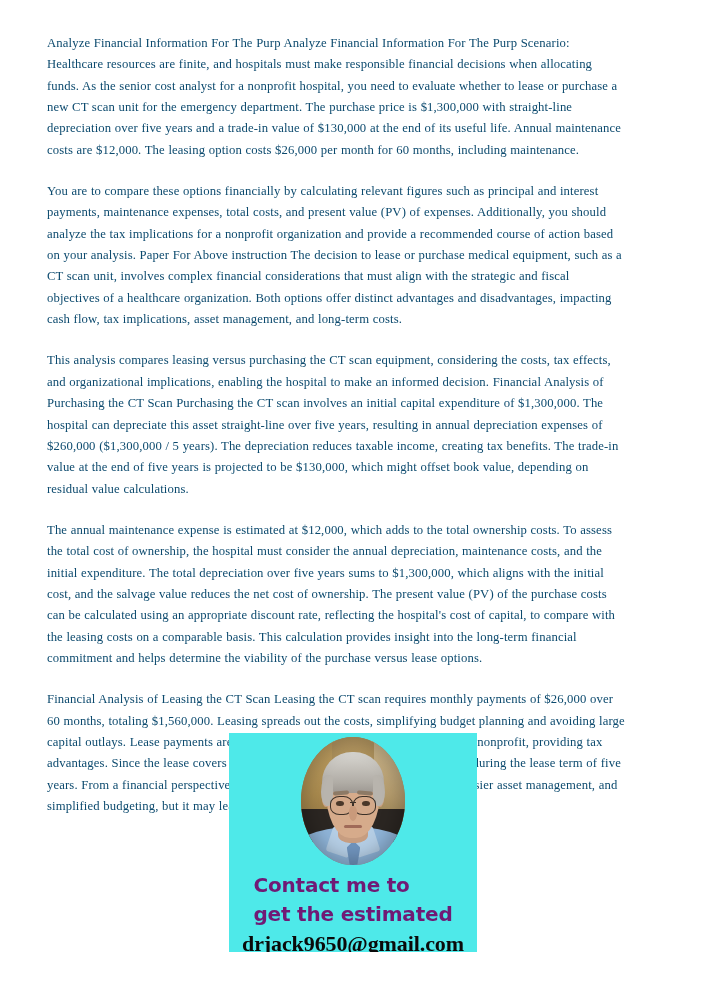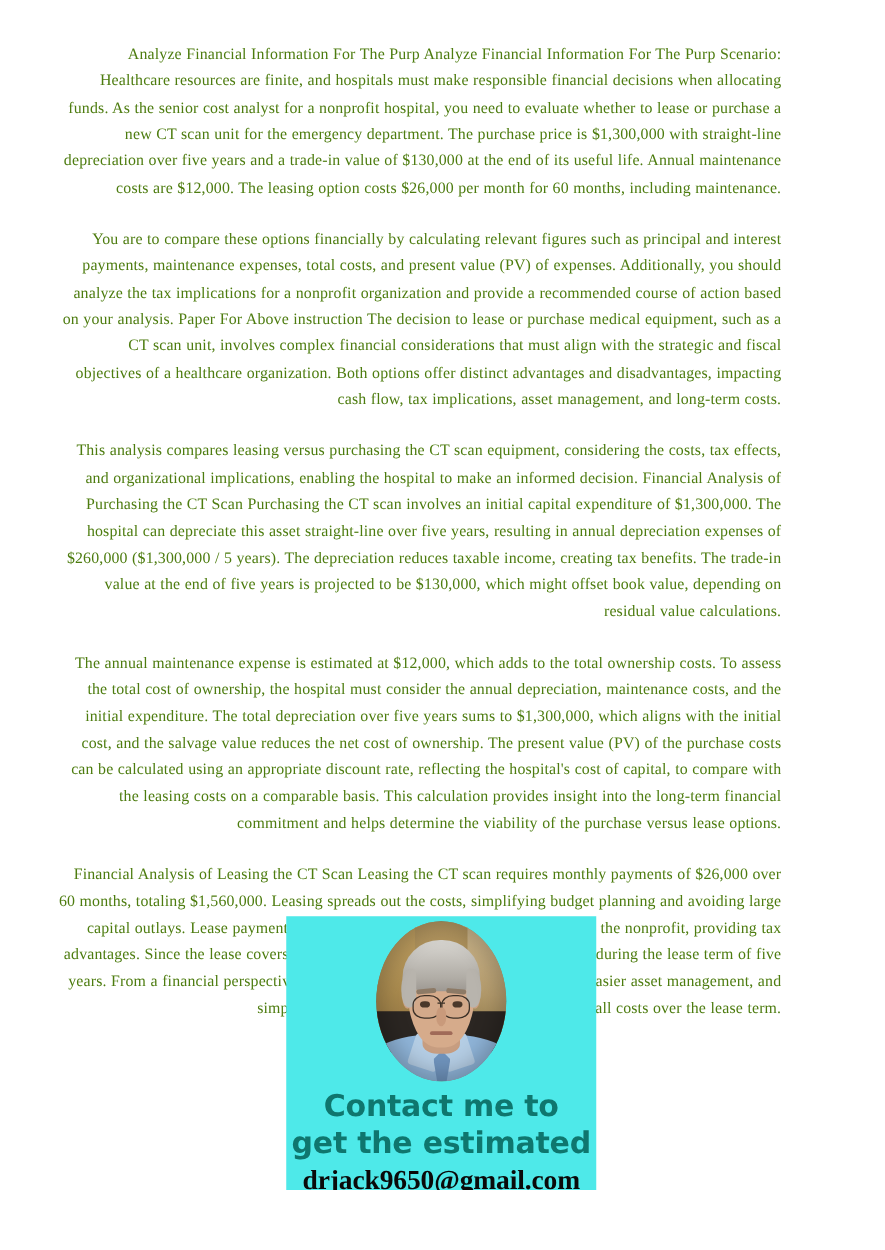"Analyze Financial Information For The" .paragraph { color: #4d7c0f -> #0c4a6e; text-align: right -> left }
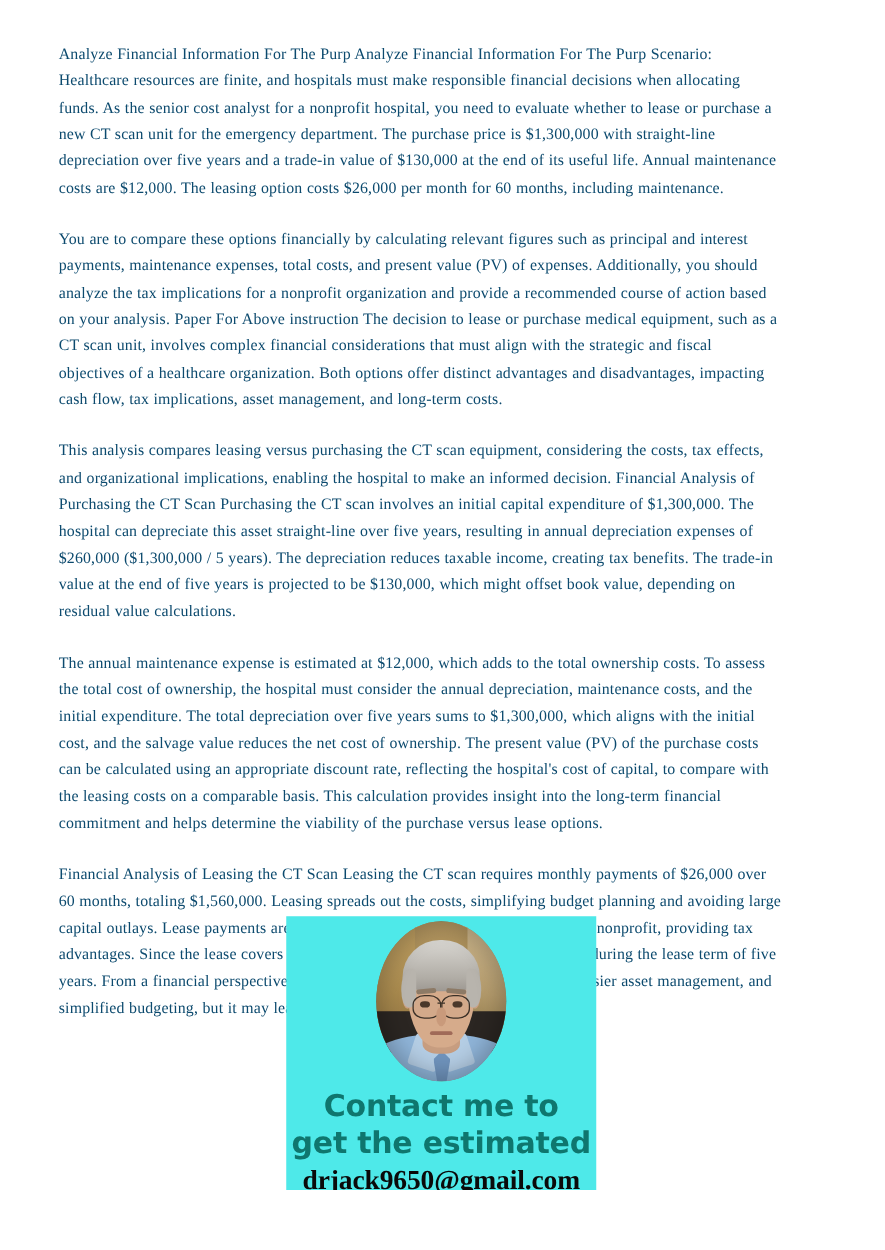"Contact me to" #contact-headline { color: #0f766e -> #701a75; font-size: 24px -> 20px; text-align: center -> left }
